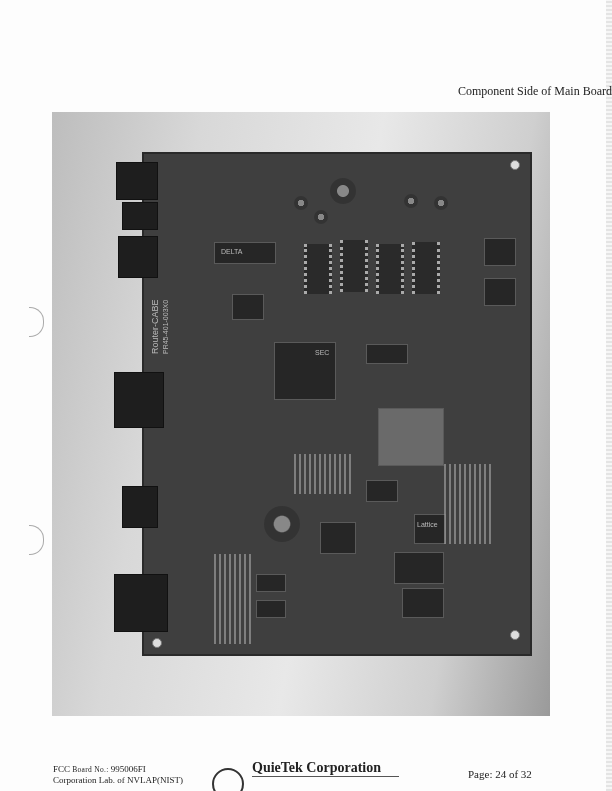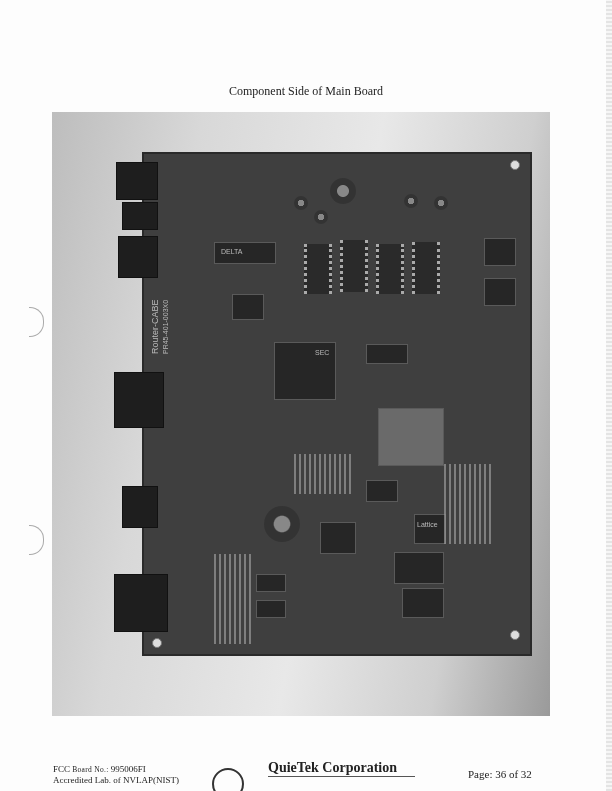"Component Side of Main Board" .title { text-align: center -> right }
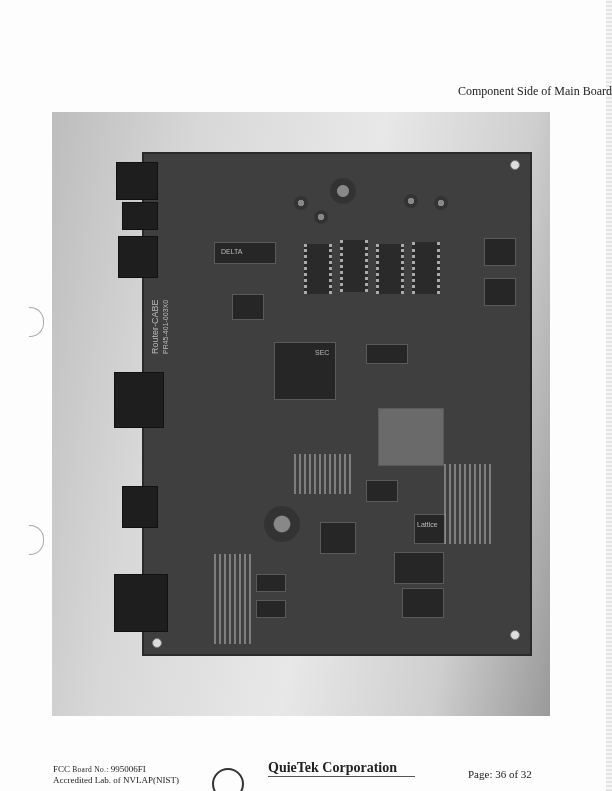"QuieTek Corporation" .company { margin-left: 16px -> none }
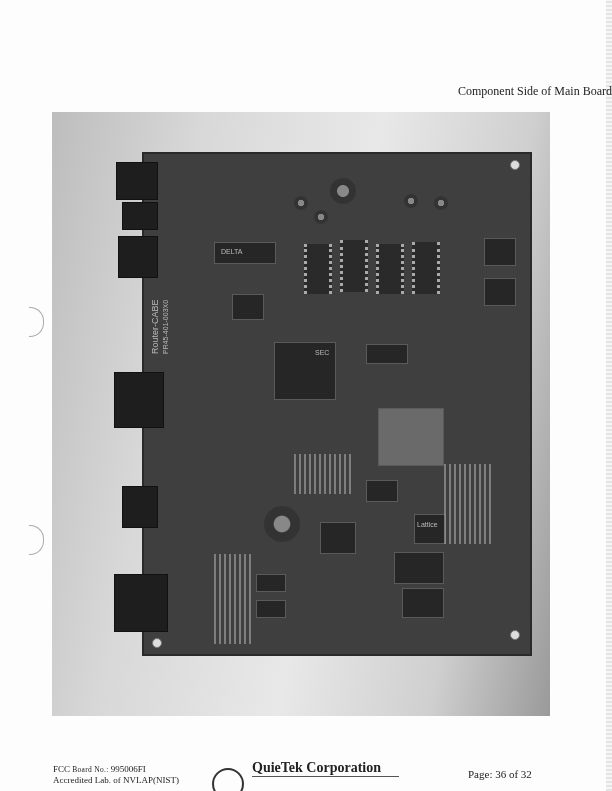"Accredited Lab. of NVLAP(NIST)" div { text: Accredited -> Corporation }
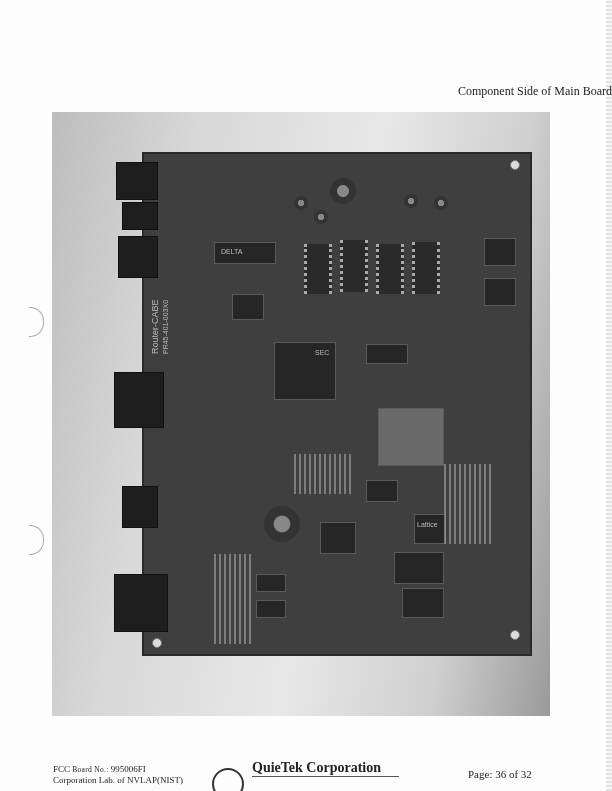"Page: 36 of 32" div.page { text: 36 -> 24 }
